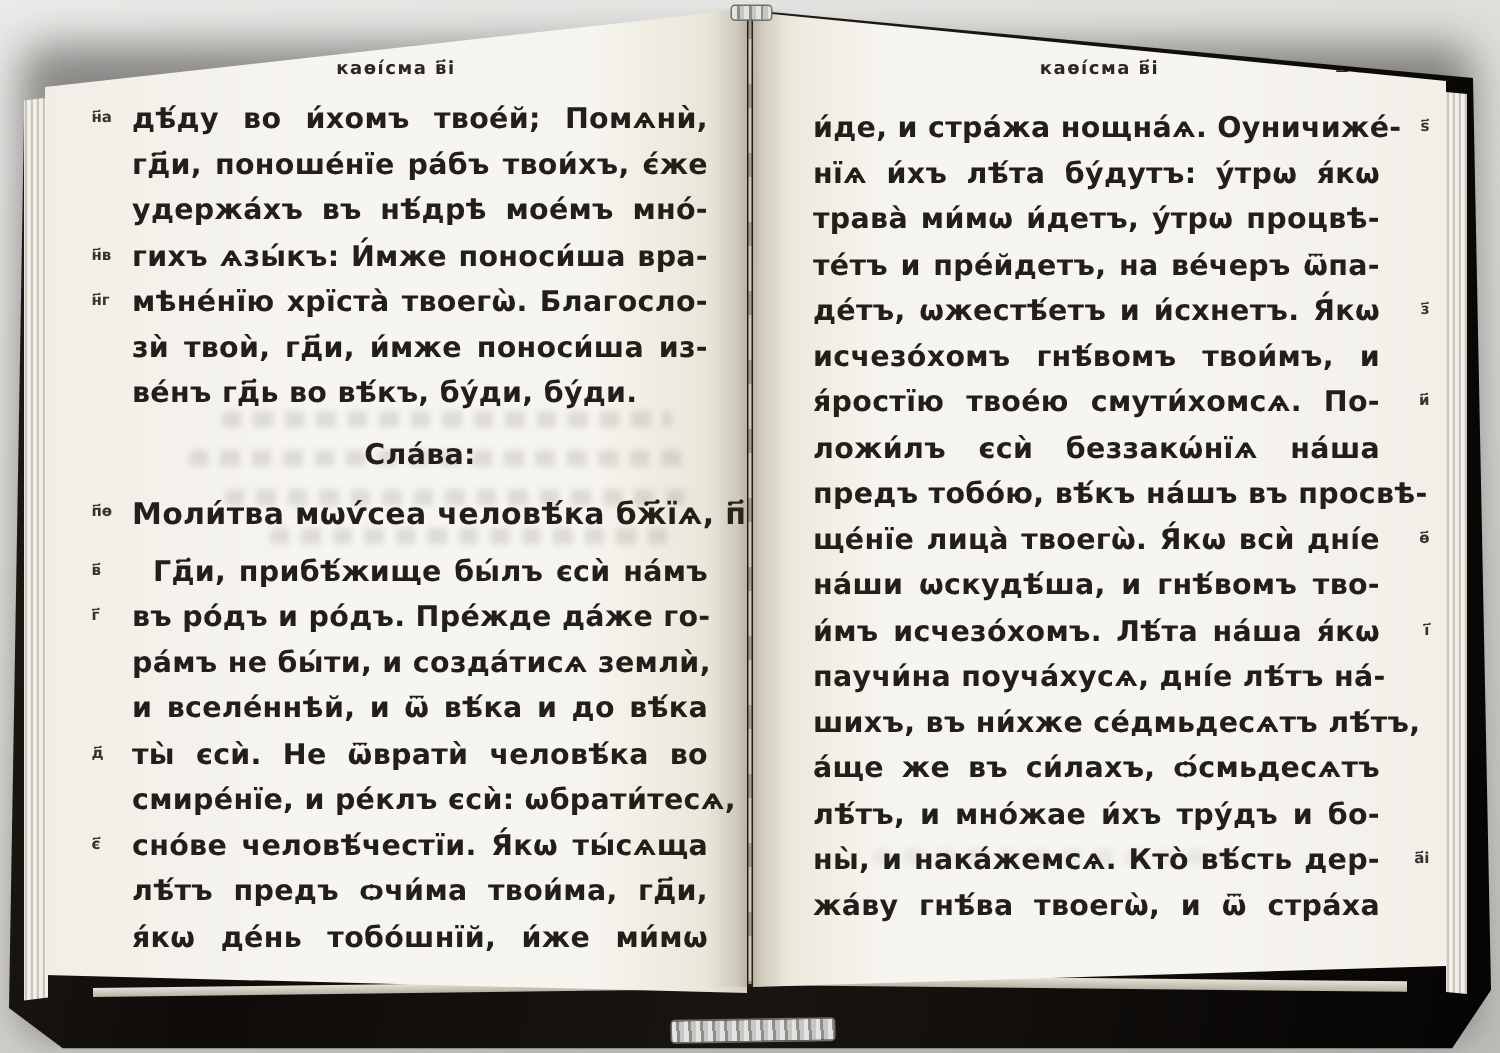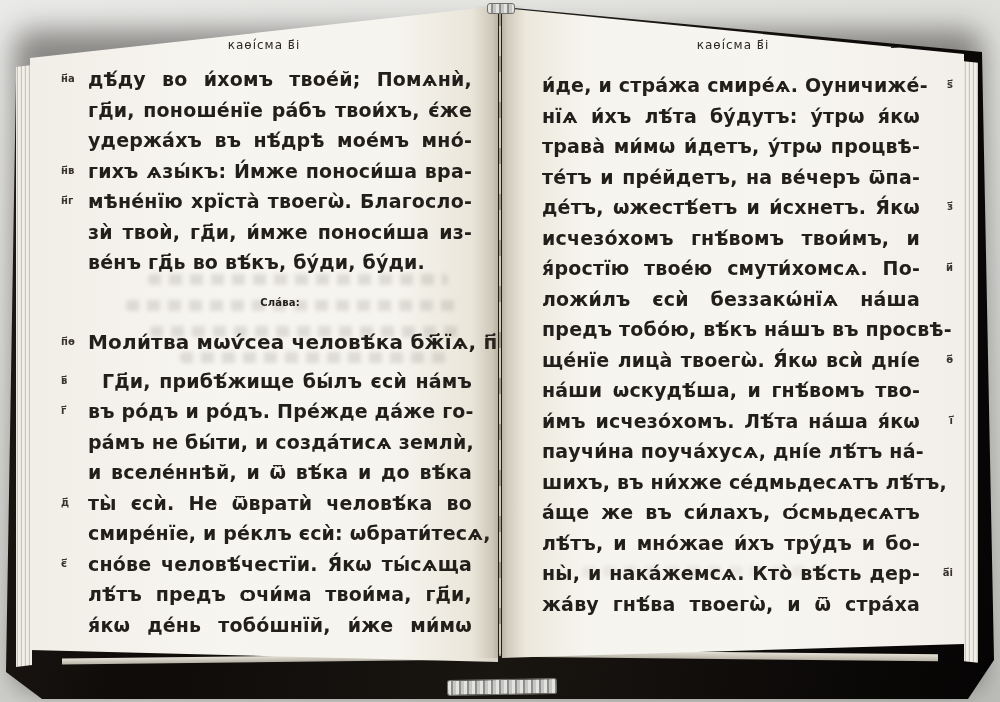"каѳі́сма в҃і" .running-title { font-weight: normal -> bold }
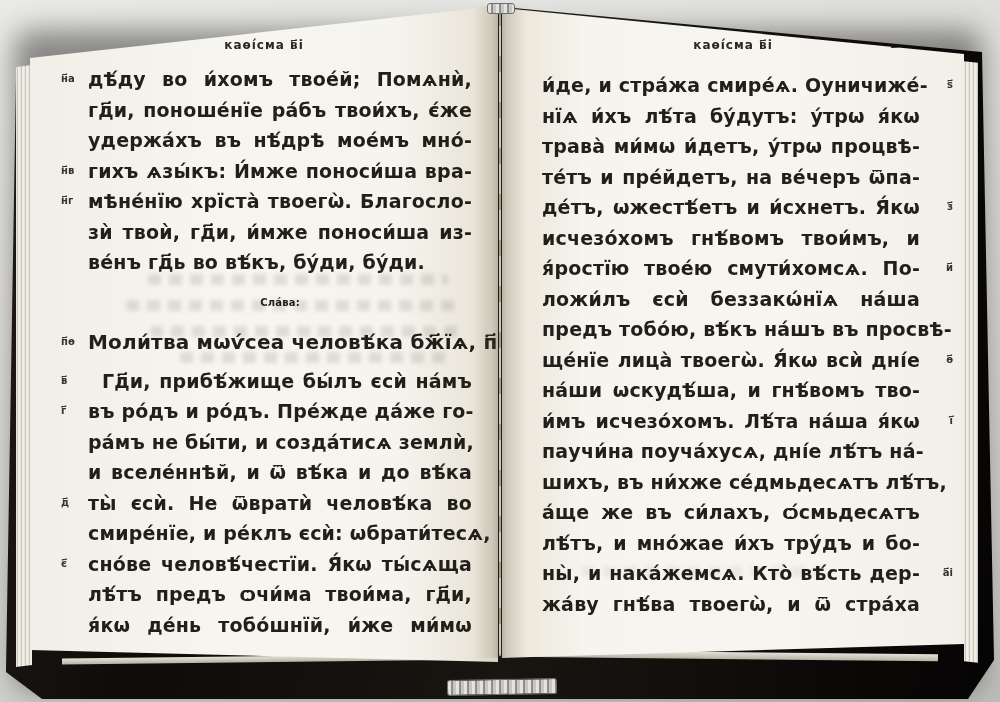"и́де, и стра́жа смире́ѧ. Оуничиже́-" span.txt { text: смире́ѧ -> нощна́ѧ }
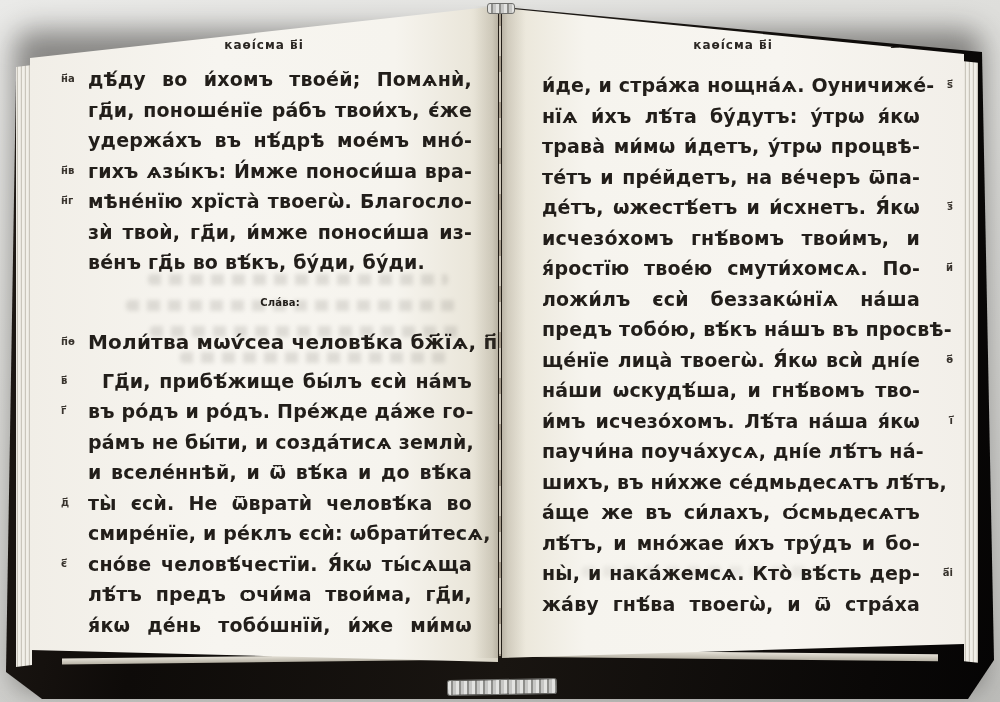"Сла́ва:" .line.center .txt { font-size: 10px -> 19px }
